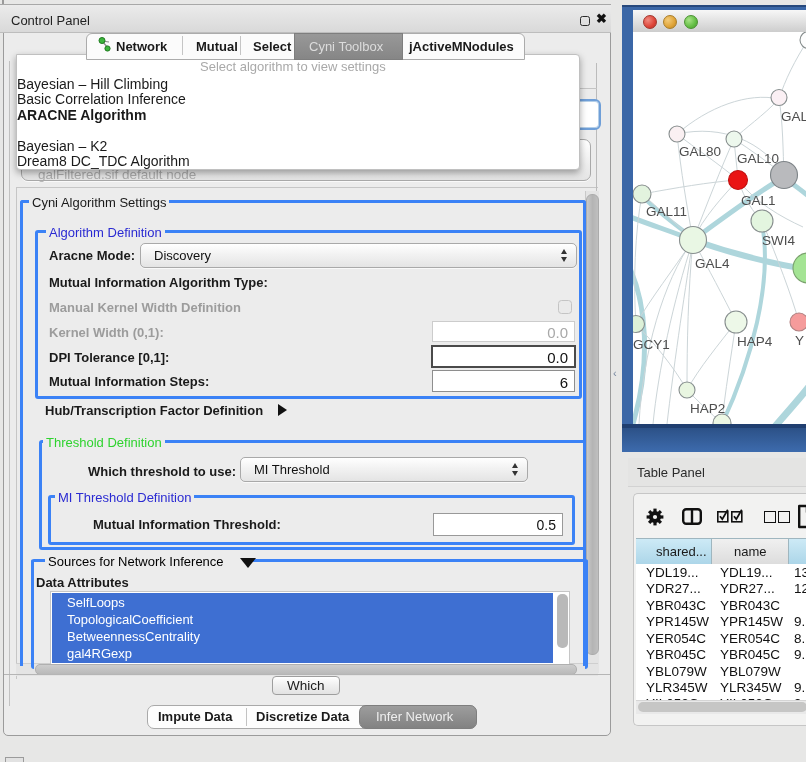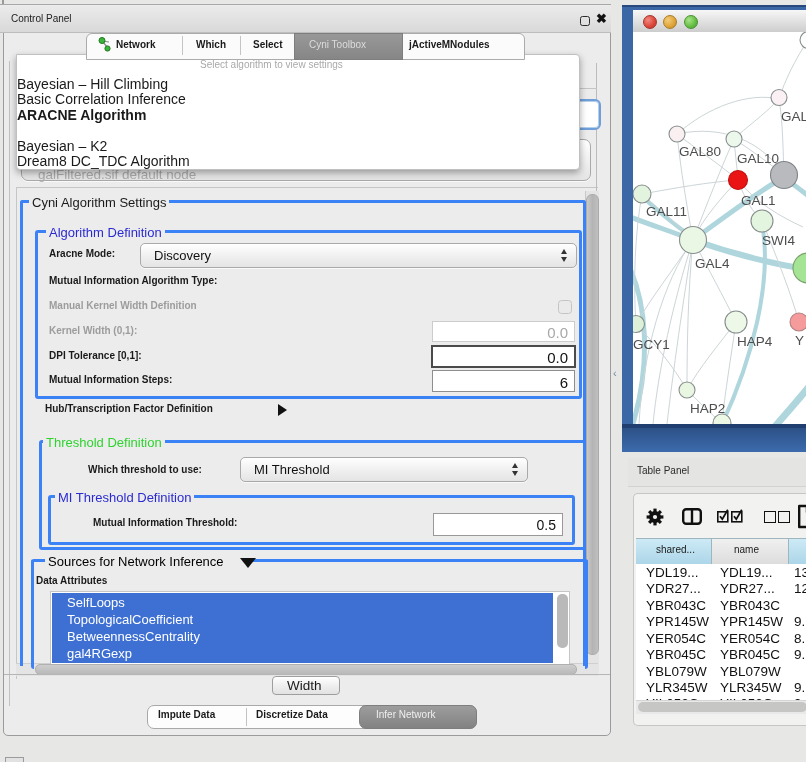"Control Panel" .lbl { font-size: 10px -> 13px }
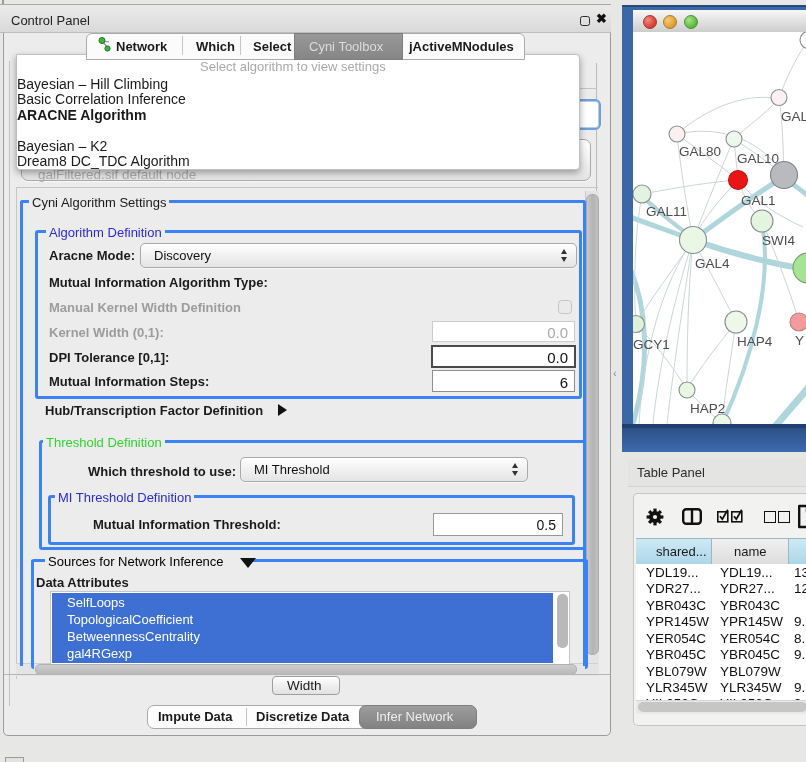"Which" div.lbl { text: Which -> Mutual }
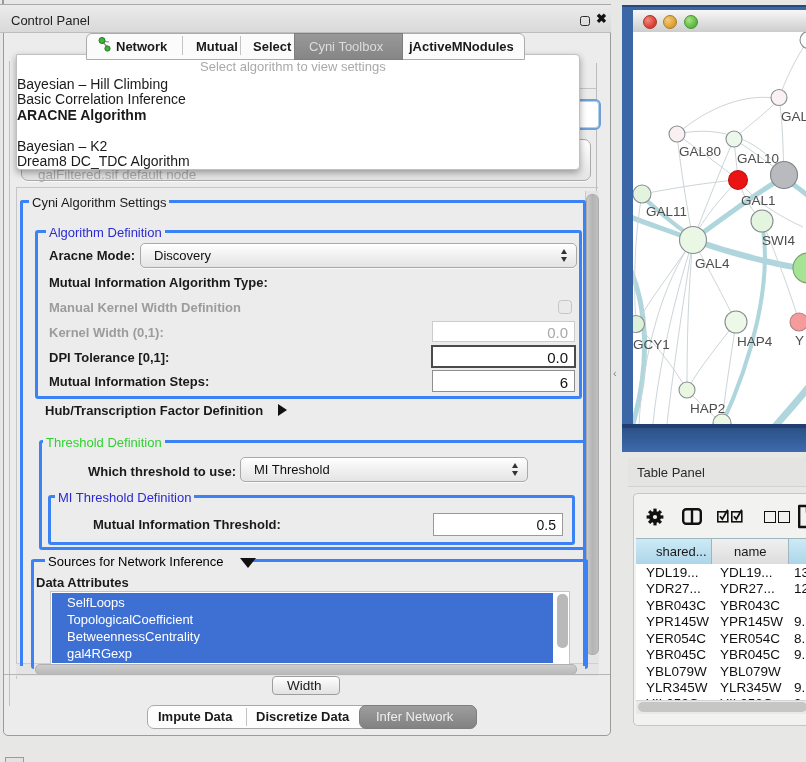"Width" div.lbl { text: Width -> Which }
